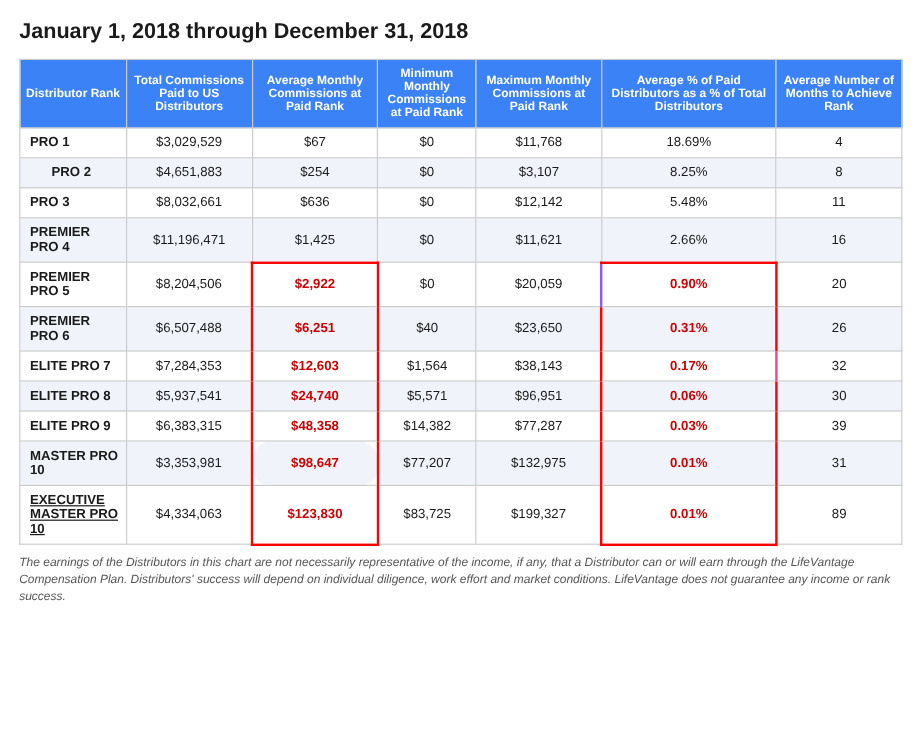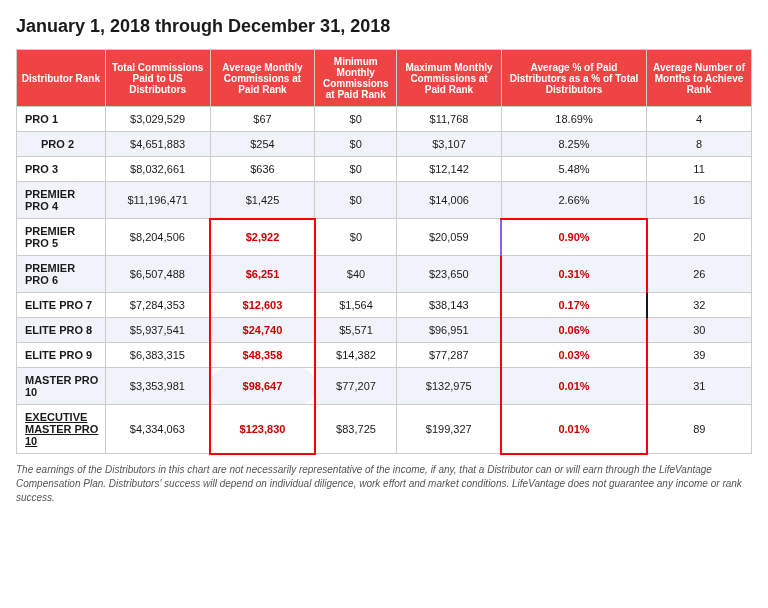"Total Commissions Paid to US" th { background-color: #ef4444 -> #3b82f6 }
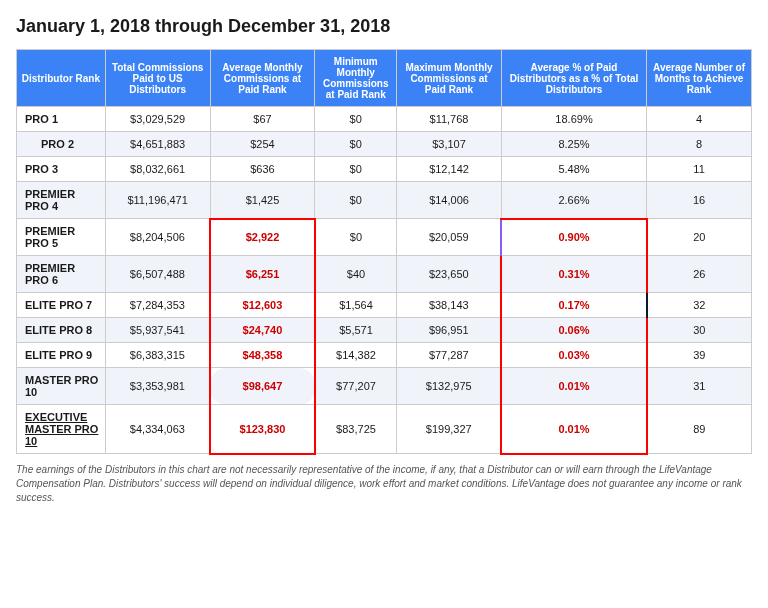"PRO 2" td { padding-left: 24px -> 1px; text-align: left -> center }
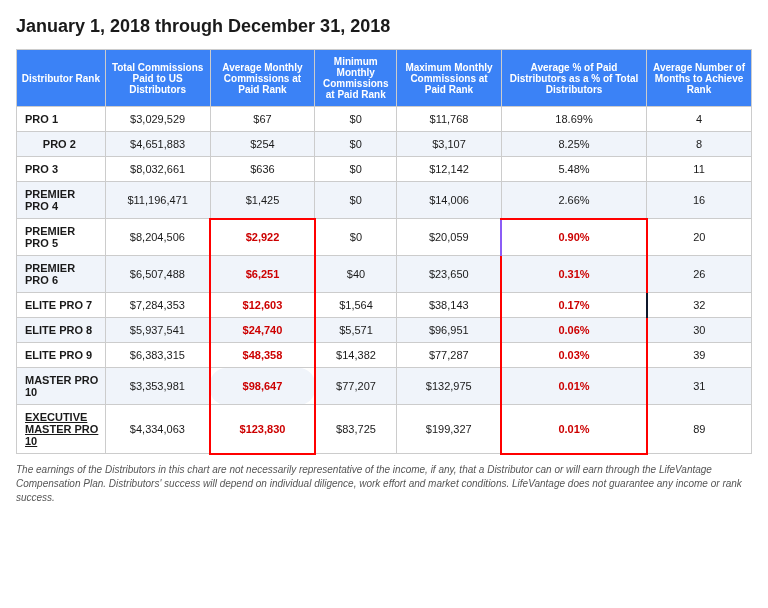"$14,006" td { text: $14,006 -> $11,621 }
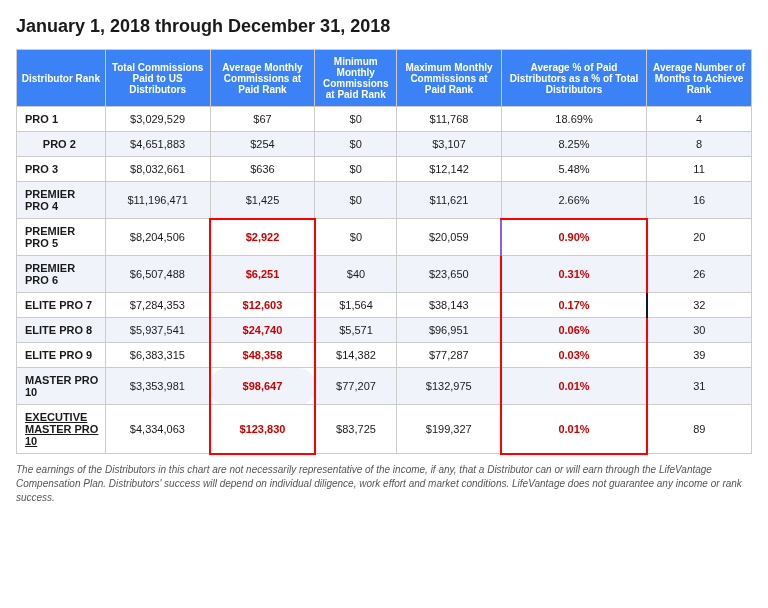"0.17%" td { border-right: 2px solid #0f172a -> 2px solid #ec4899 }
